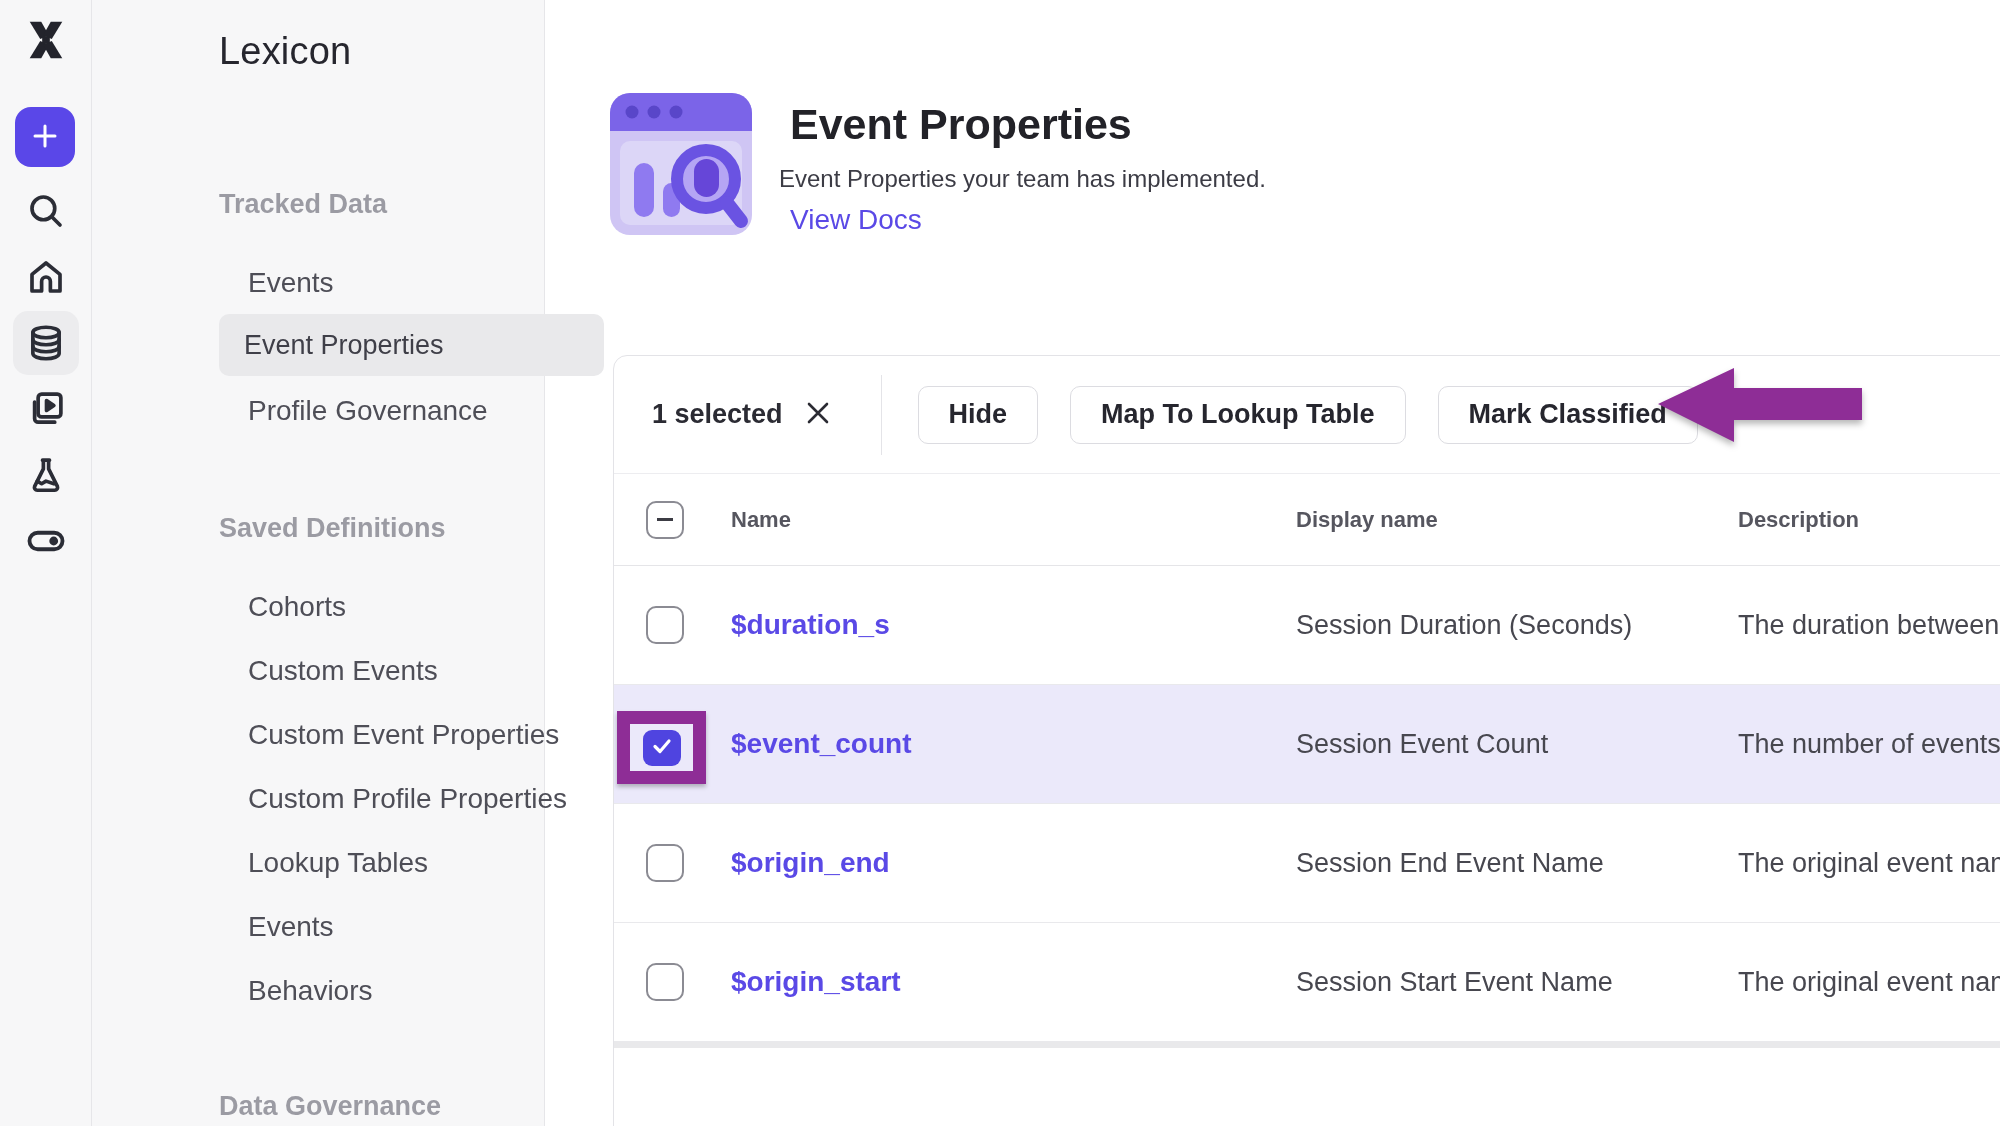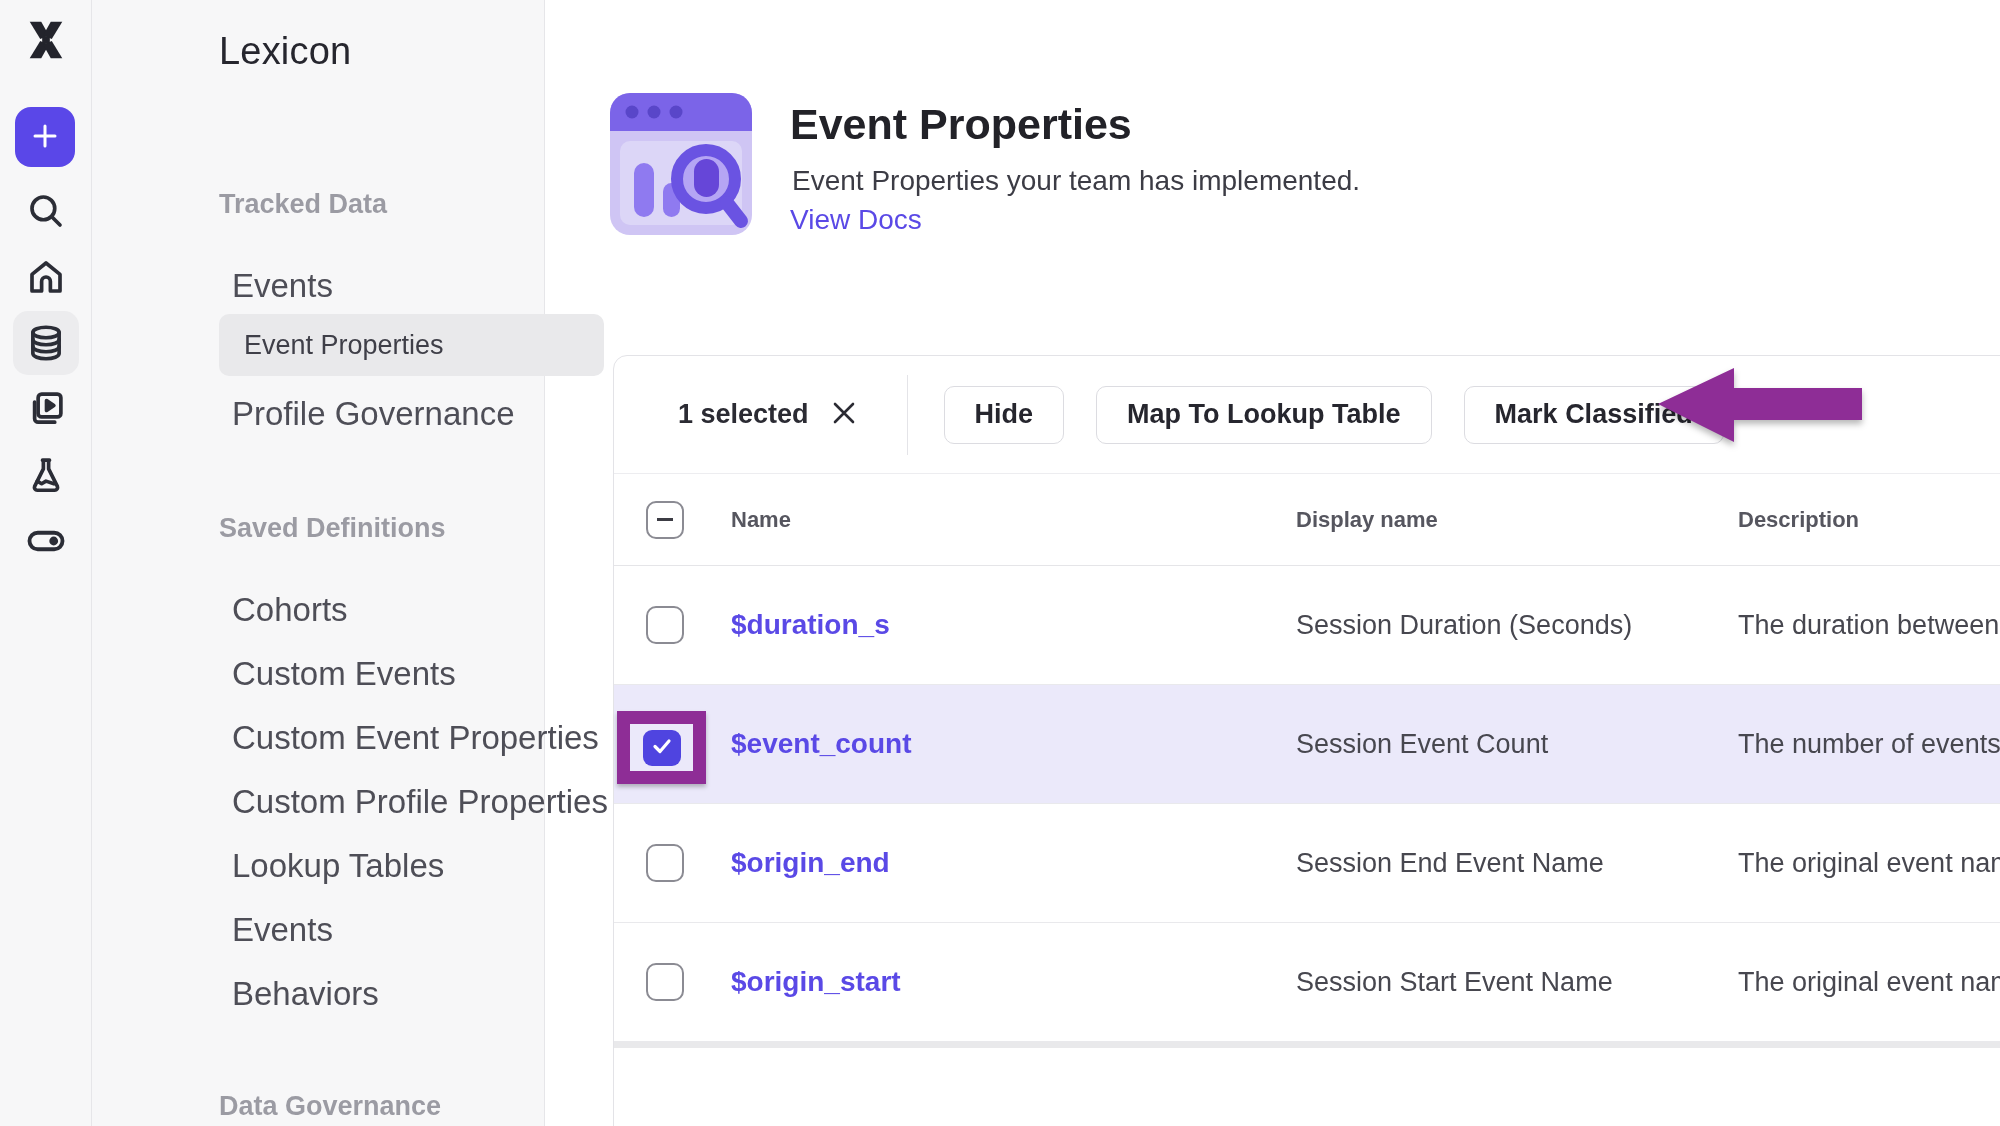"Event Properties your team has" .hd-sub { font-size: 28px -> 24px; left: 247px -> 234px }
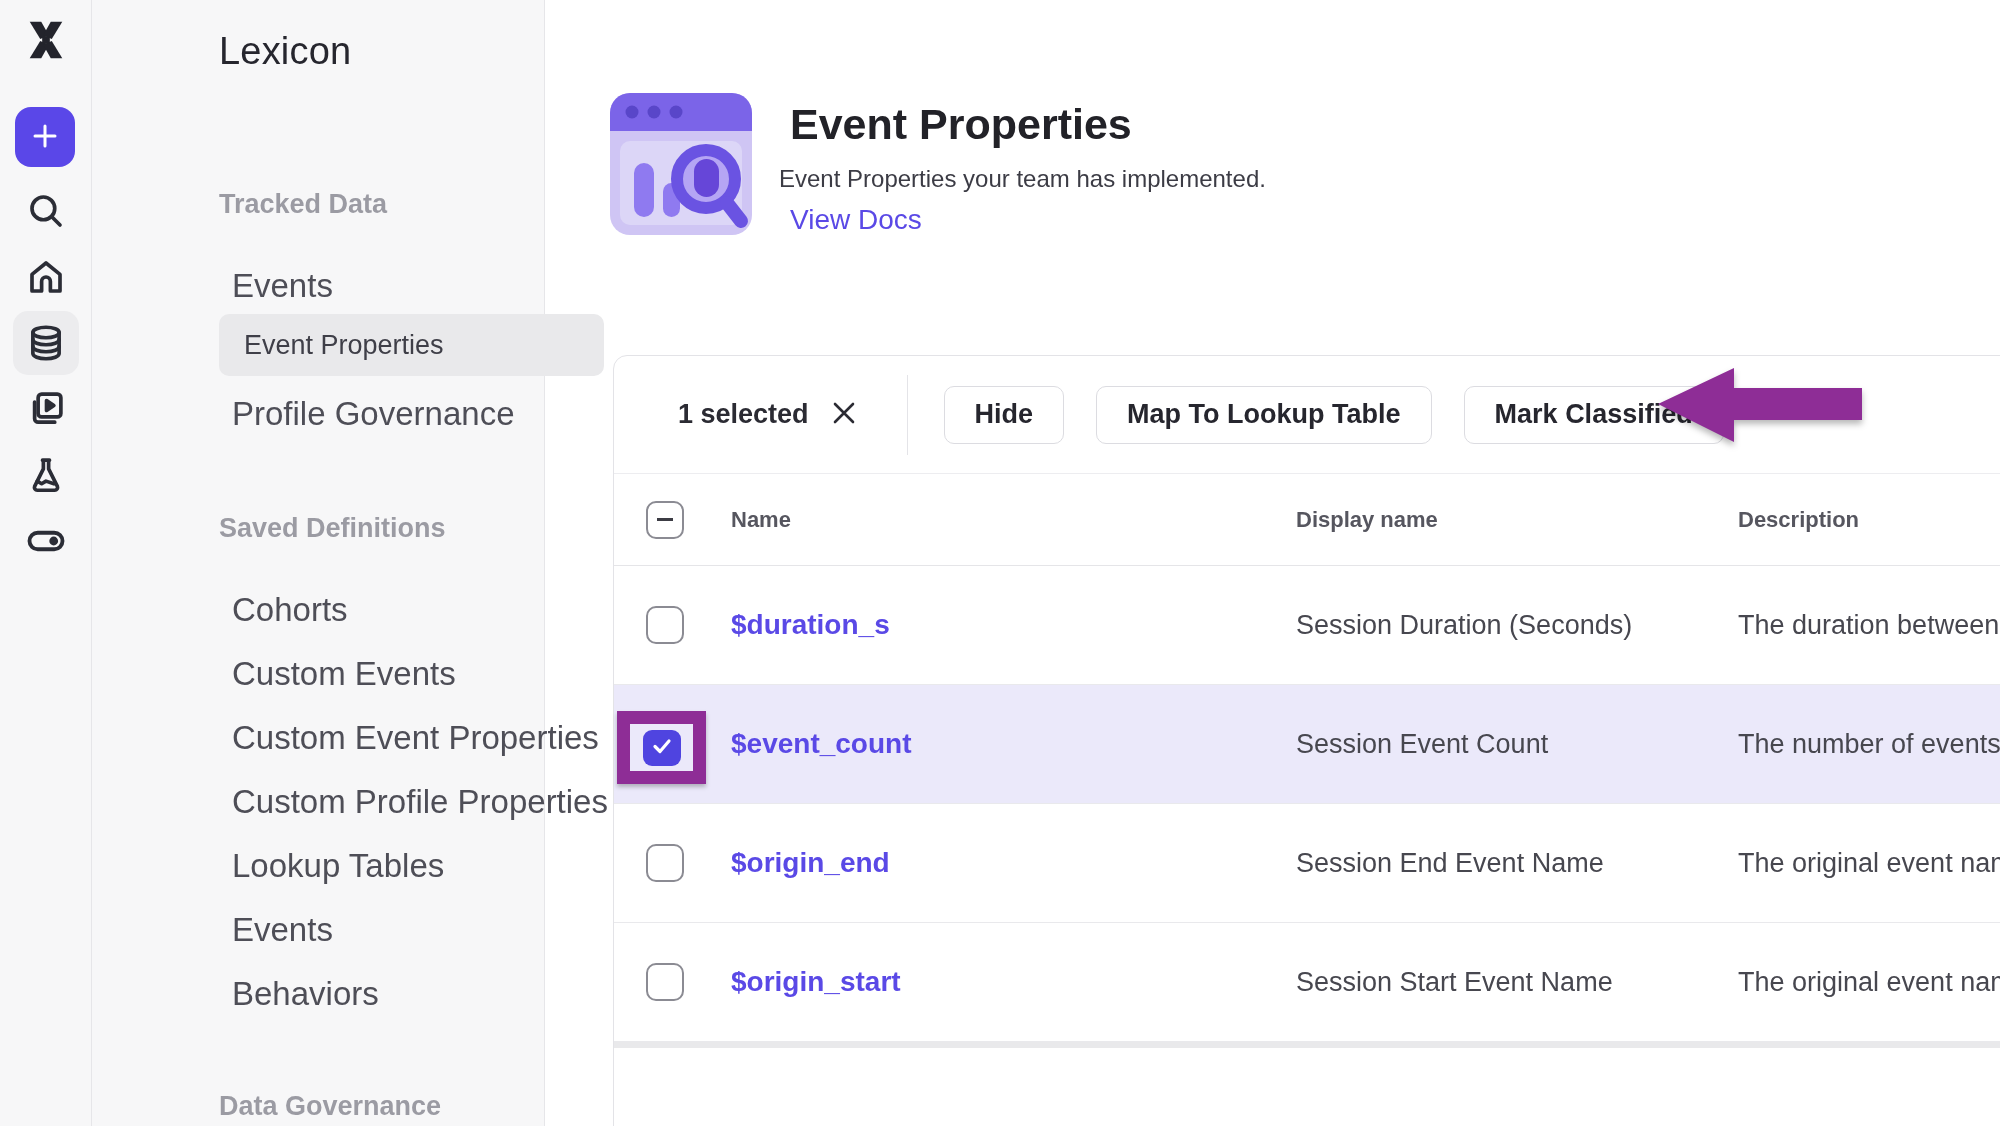"Events" .sb-item { font-size: 33px -> 28px; left: 140px -> 156px }
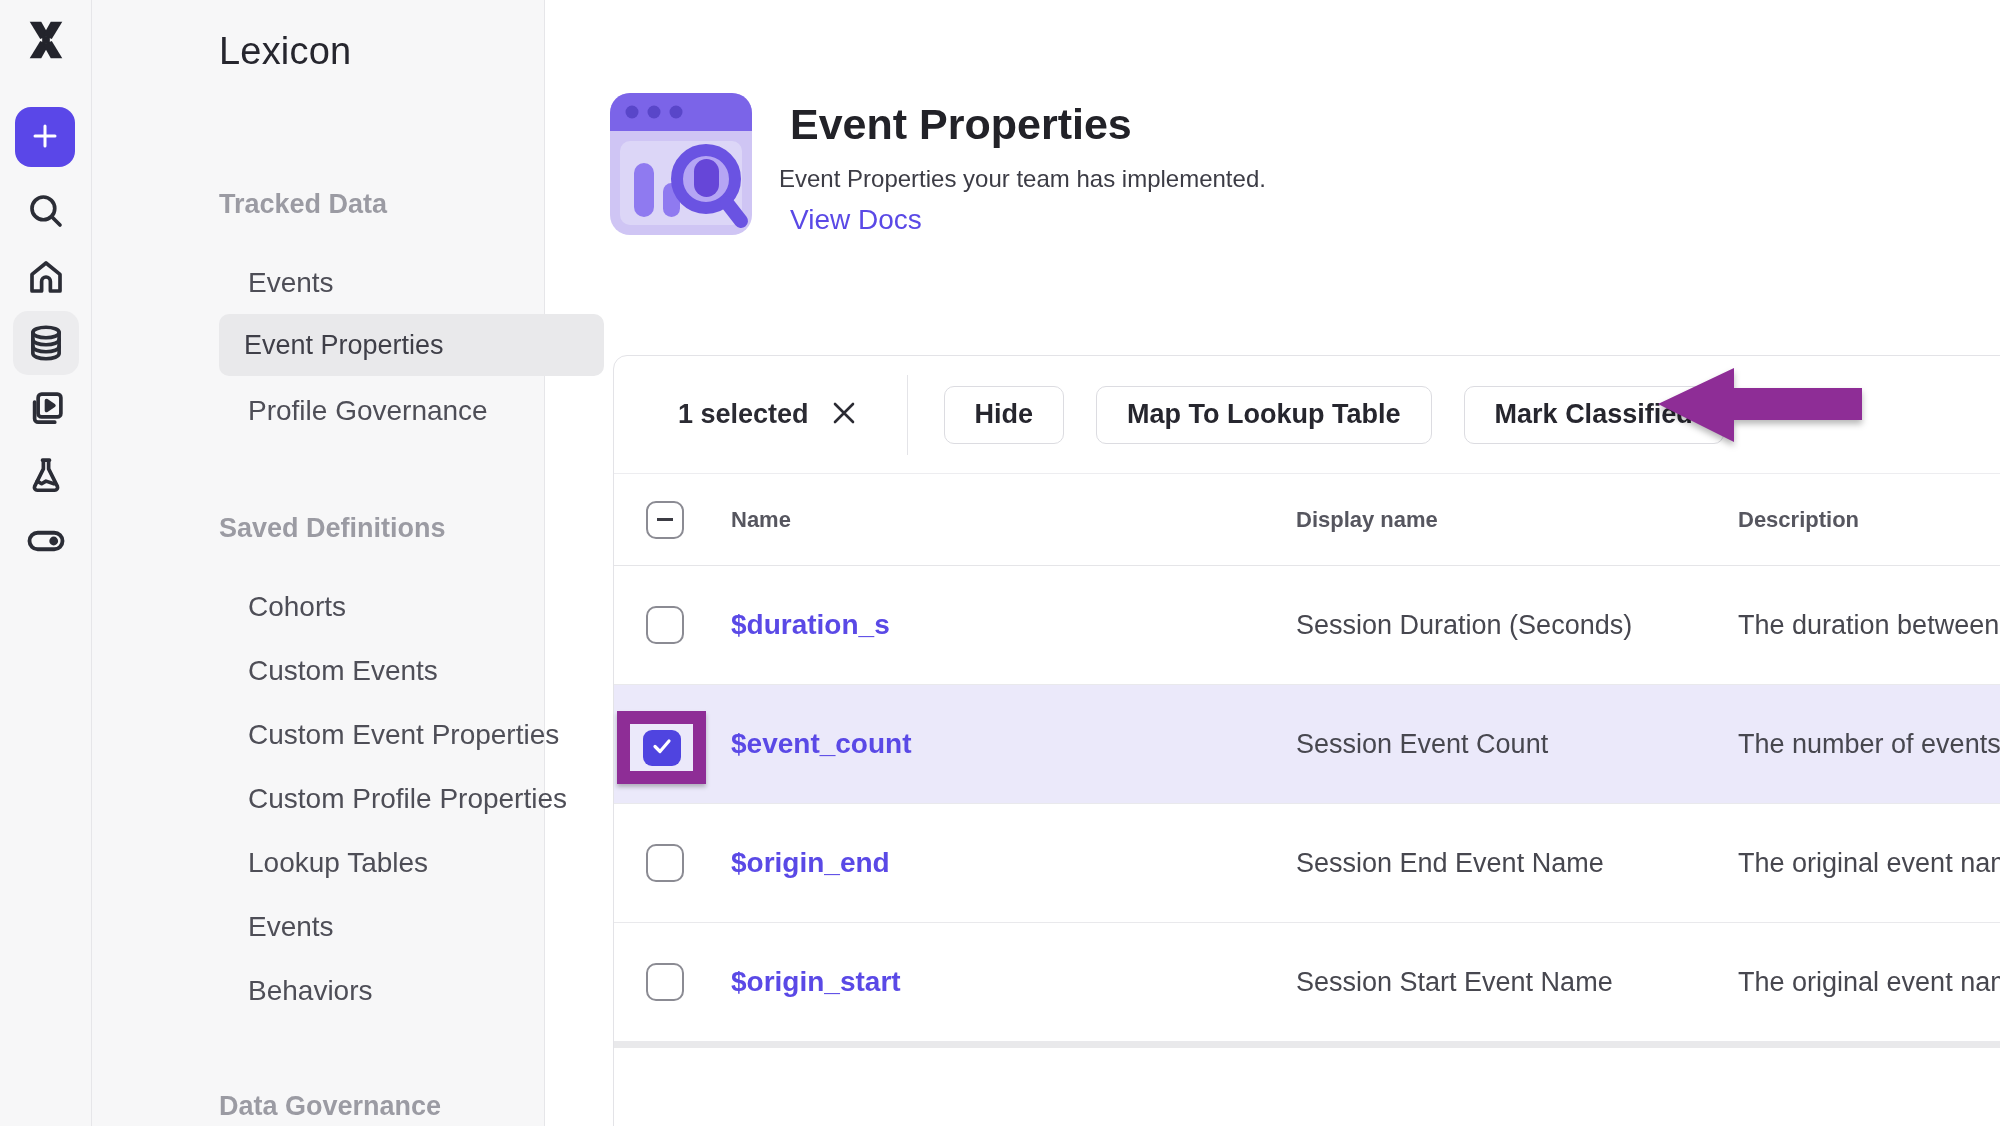"1 selected" .sel-count { margin-left: 64px -> 38px }
